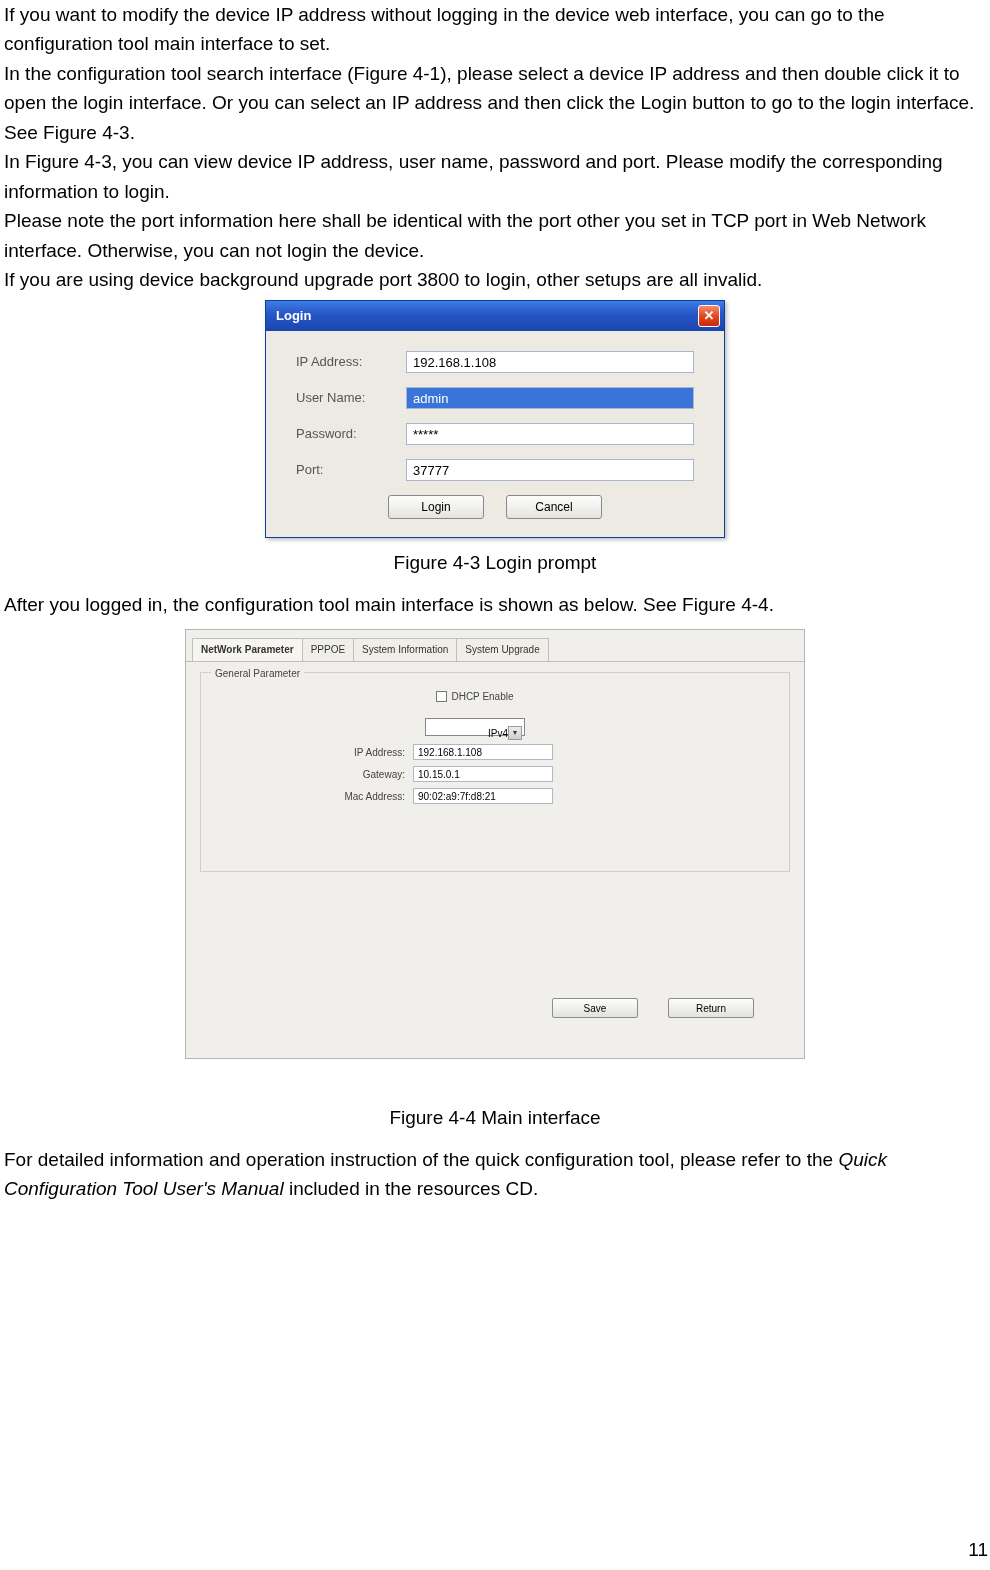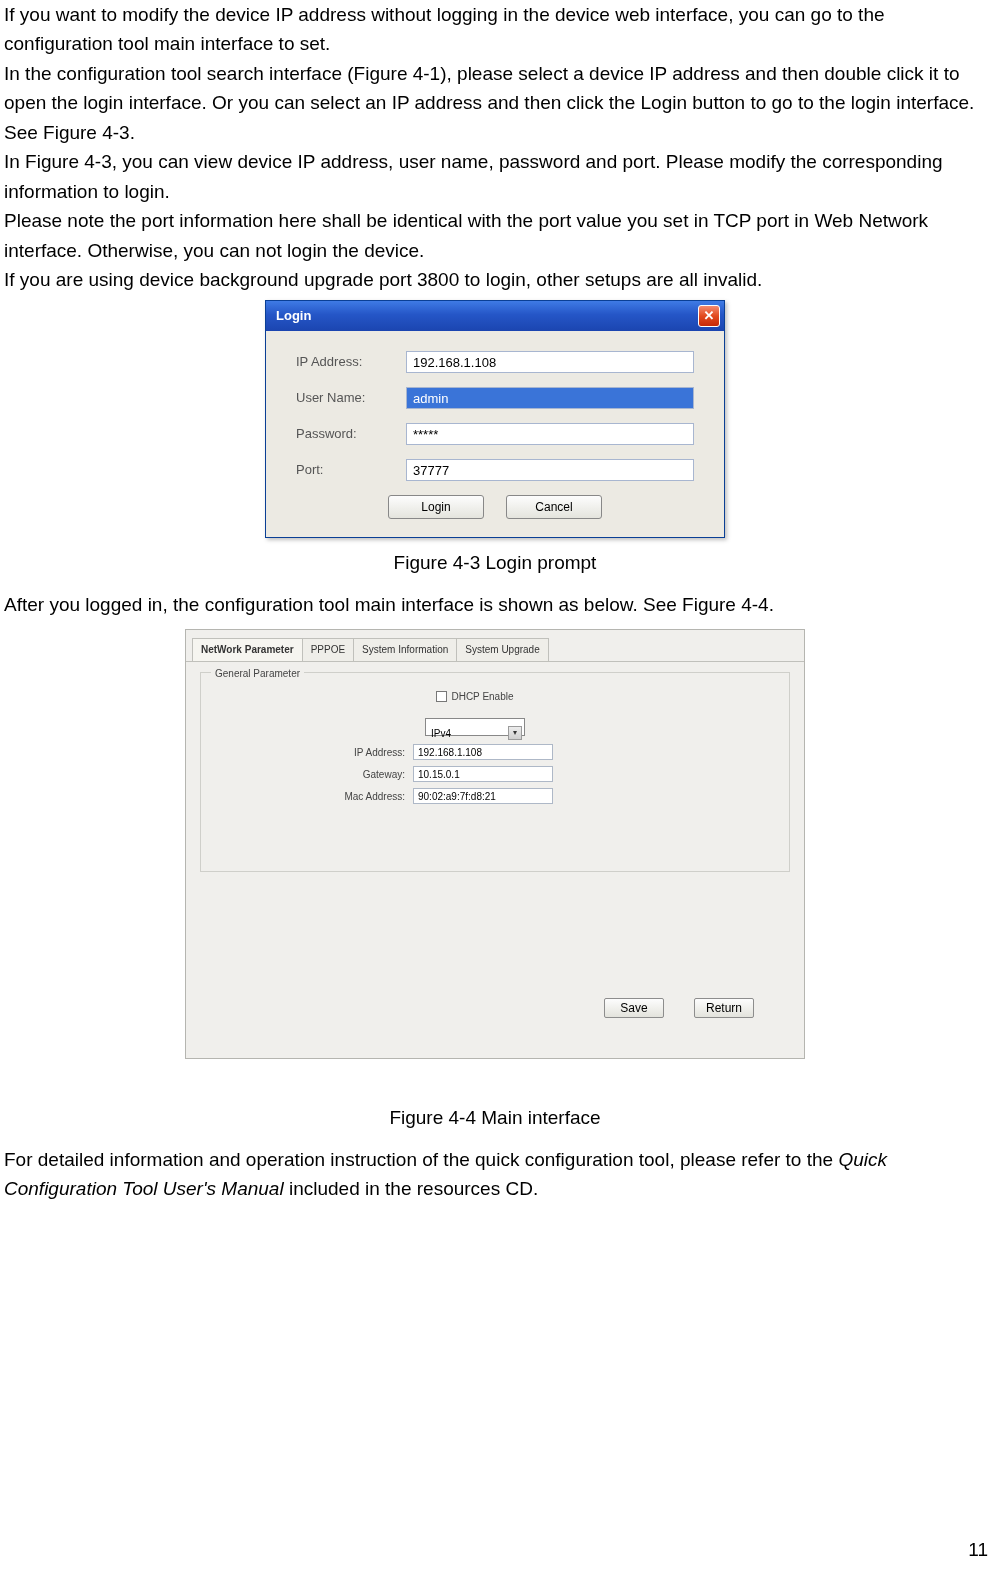"Please note the port information" p.para { text: value -> other }
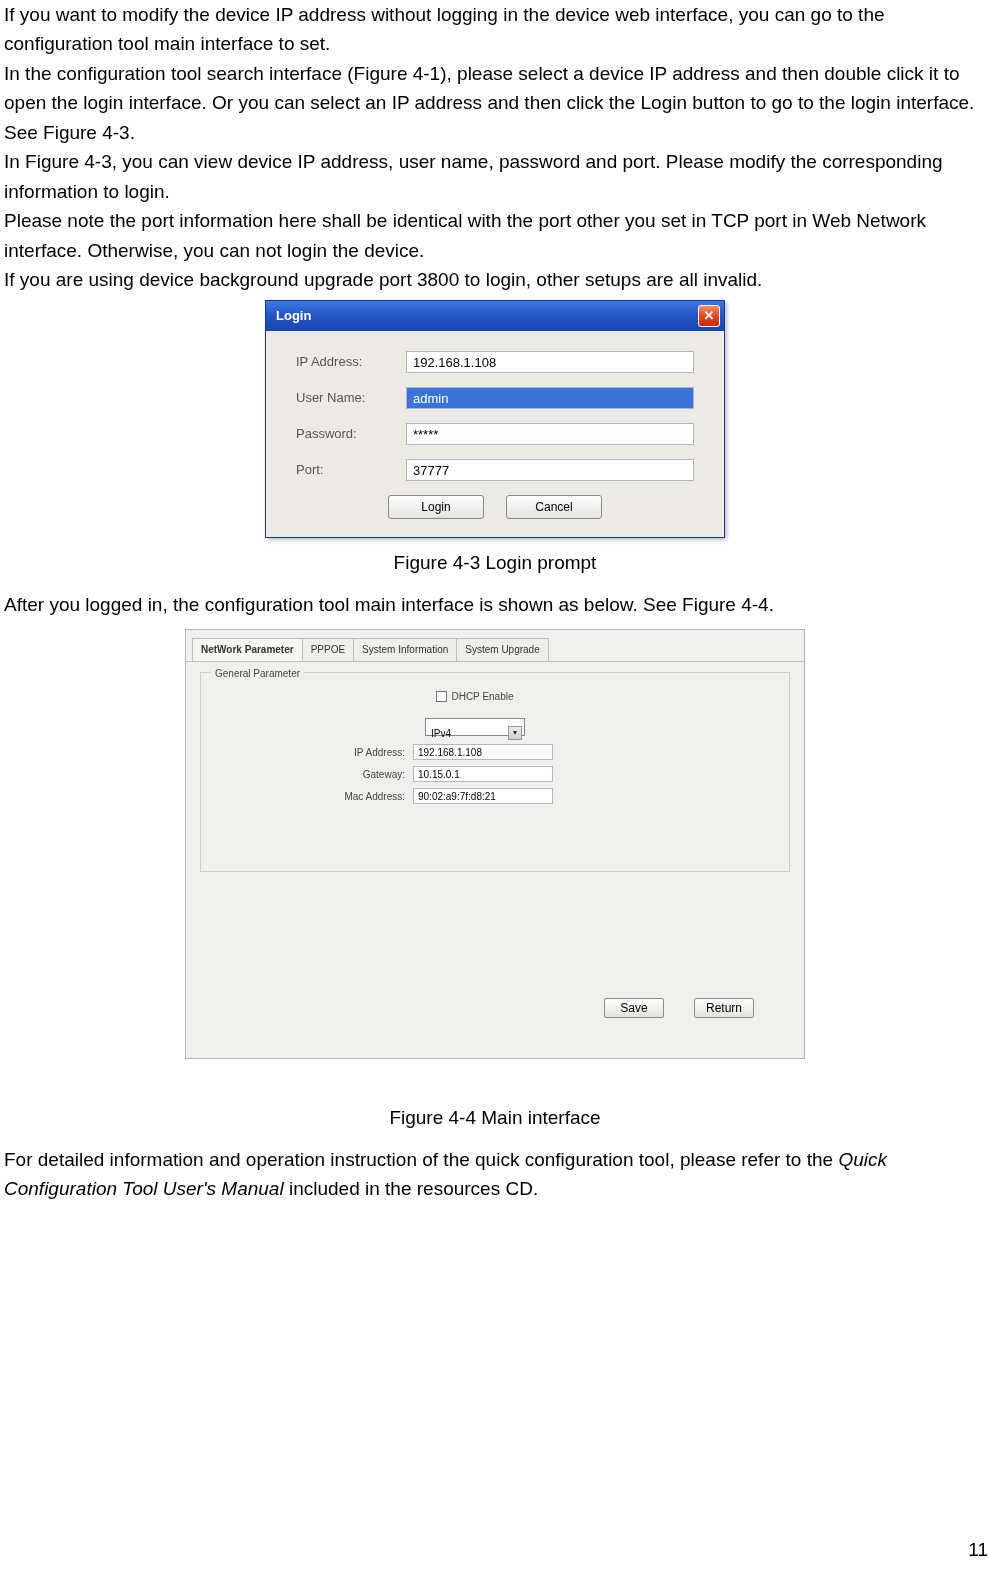"IPv4" .cfg-select { justify-content: space-between -> flex-end }
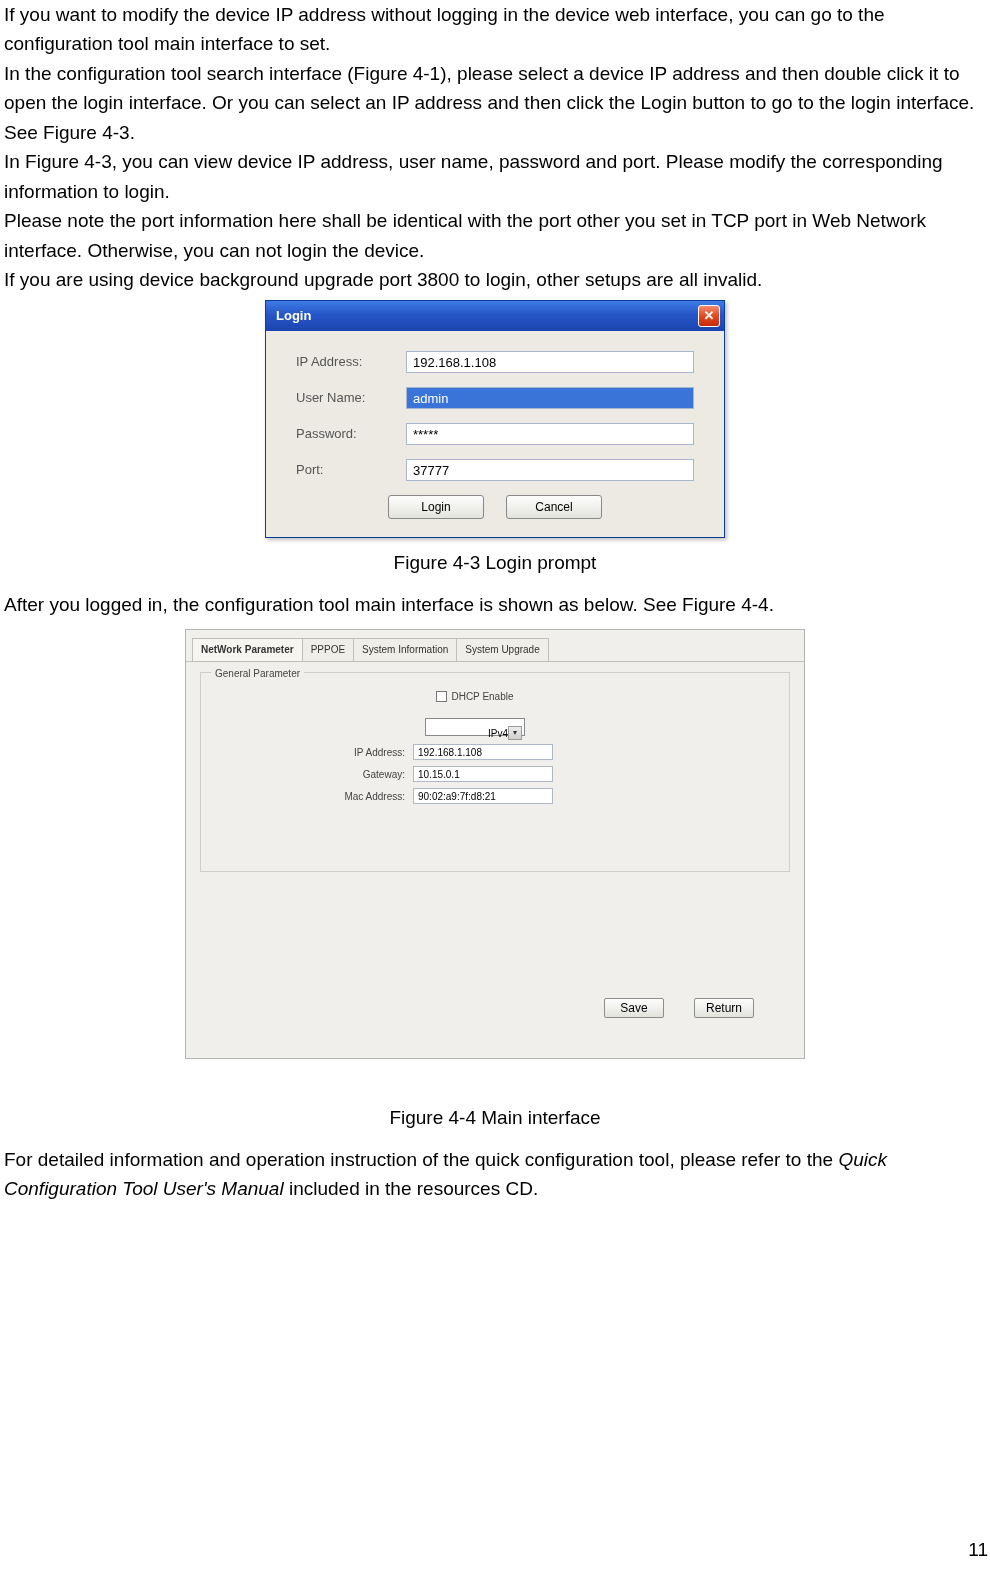"Save" .cfg-btn { font-size: 12px -> 10px; width: 60px -> 86px }
